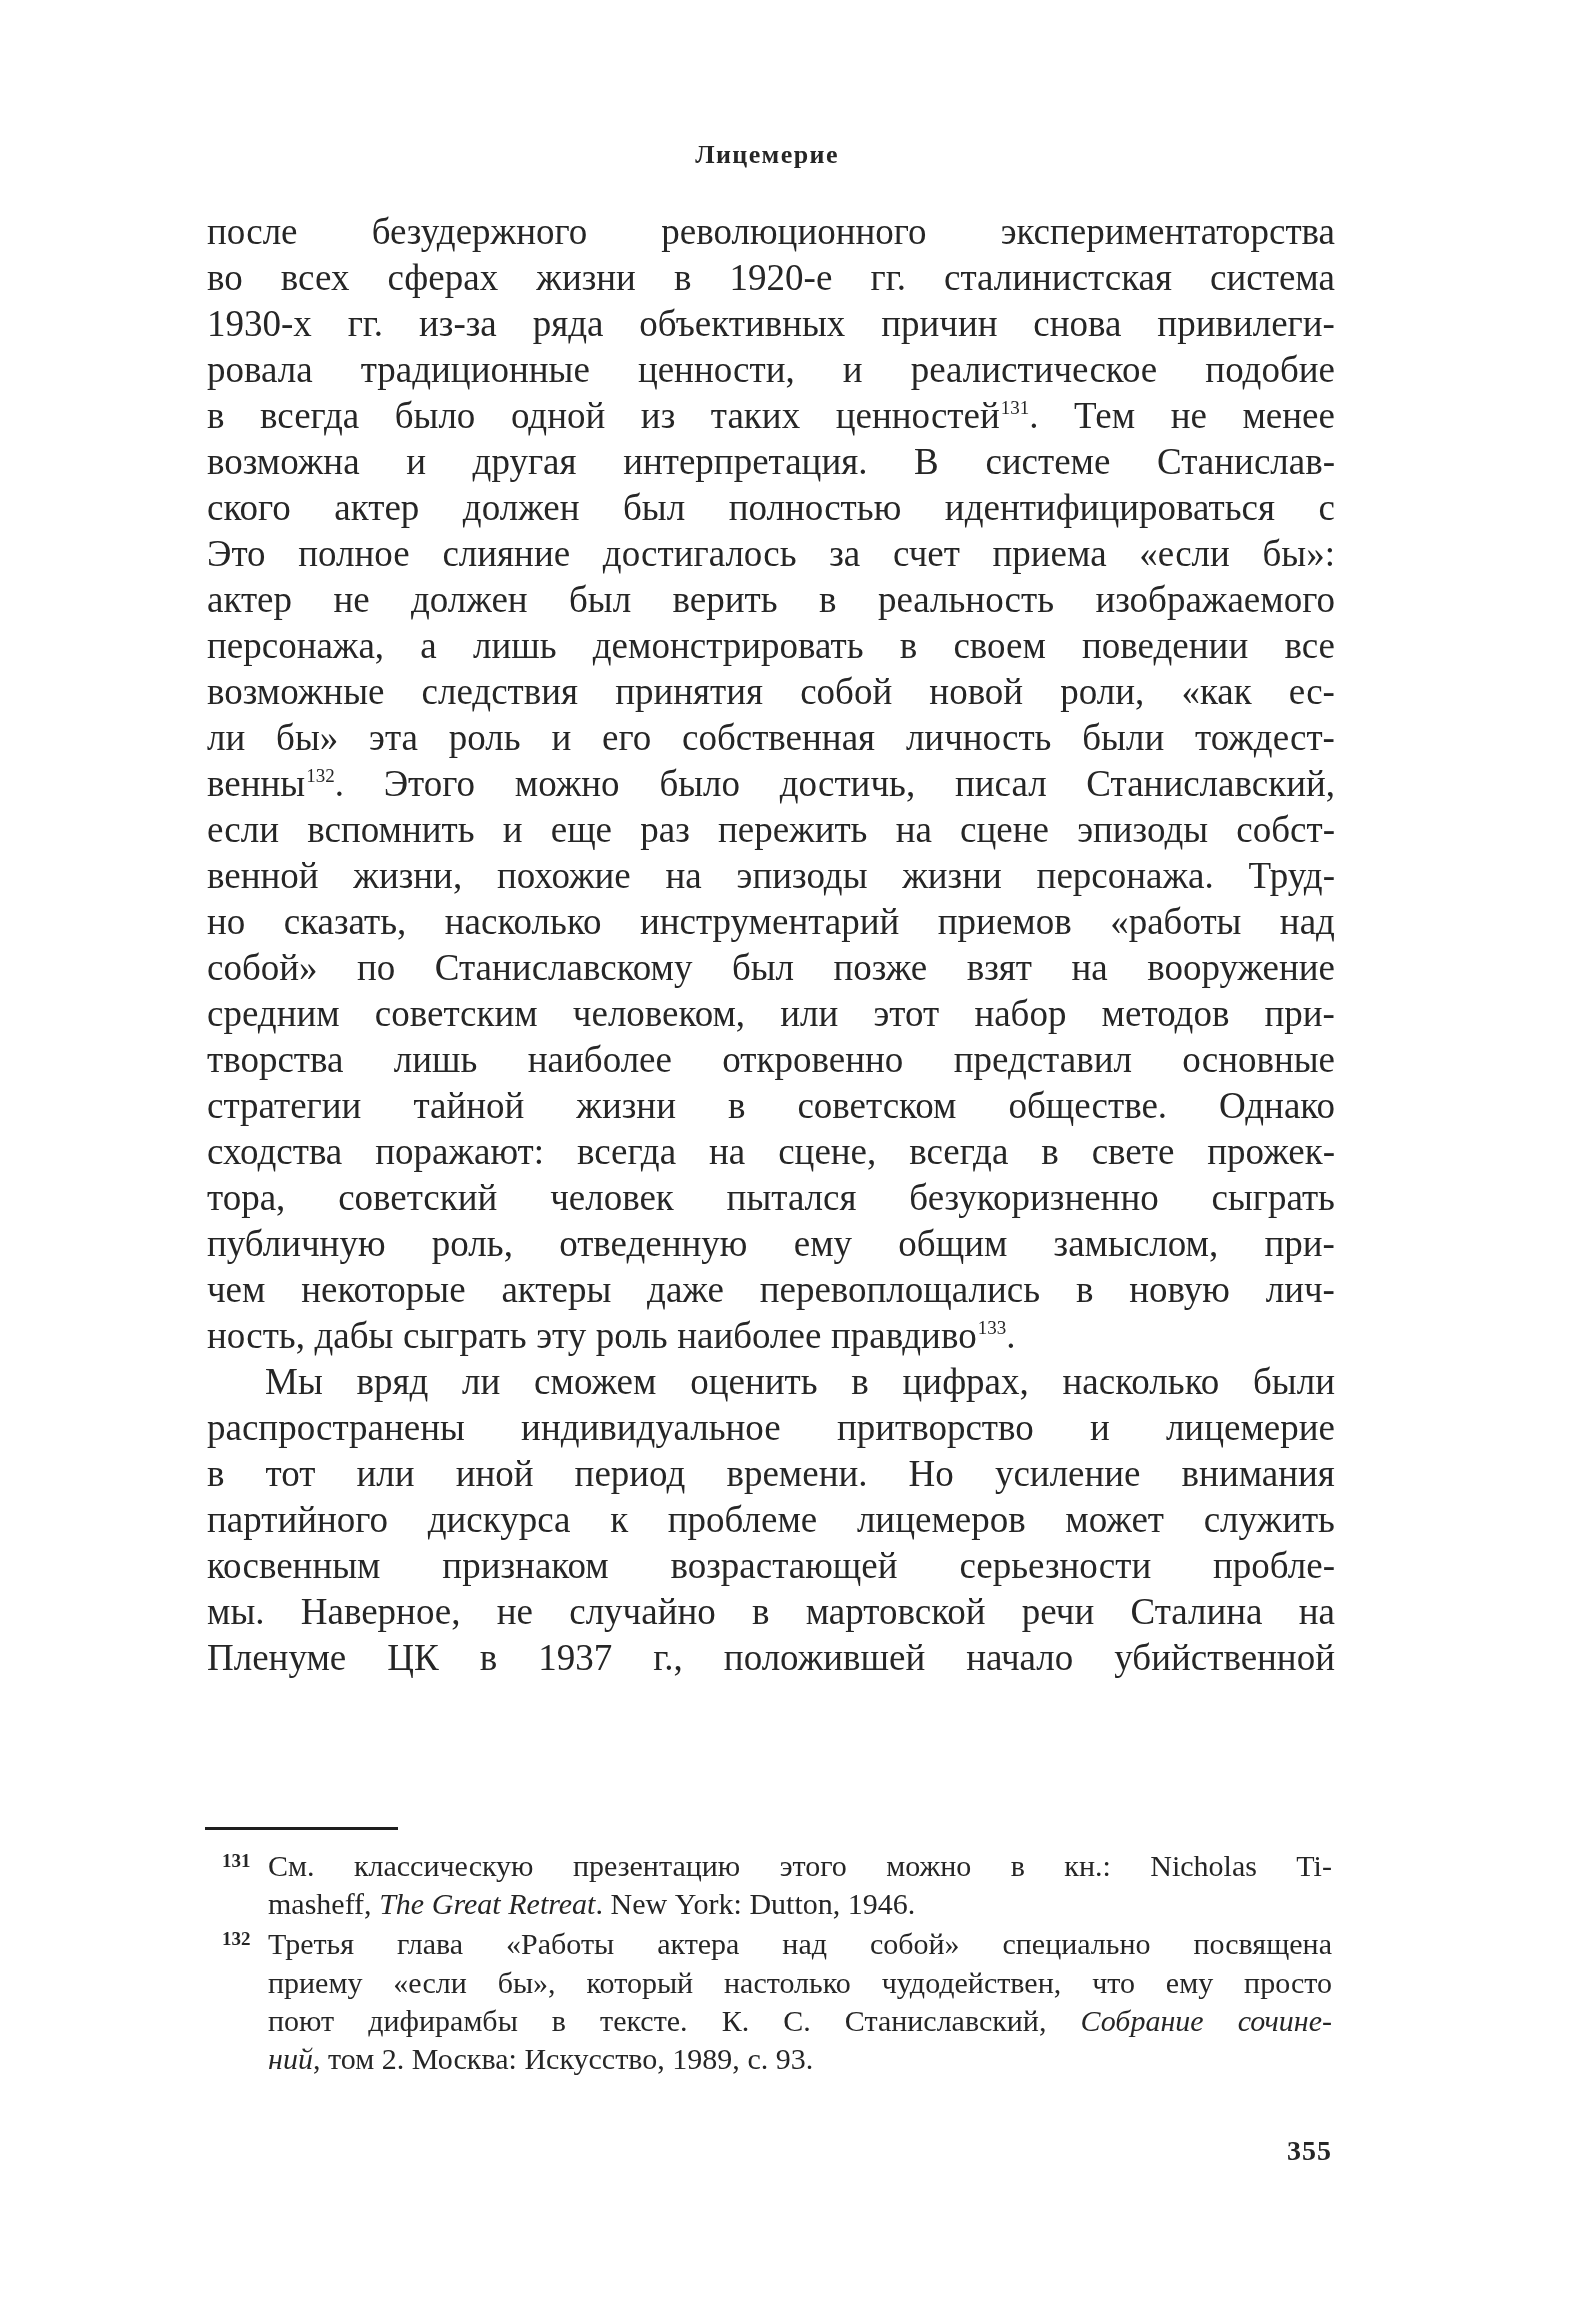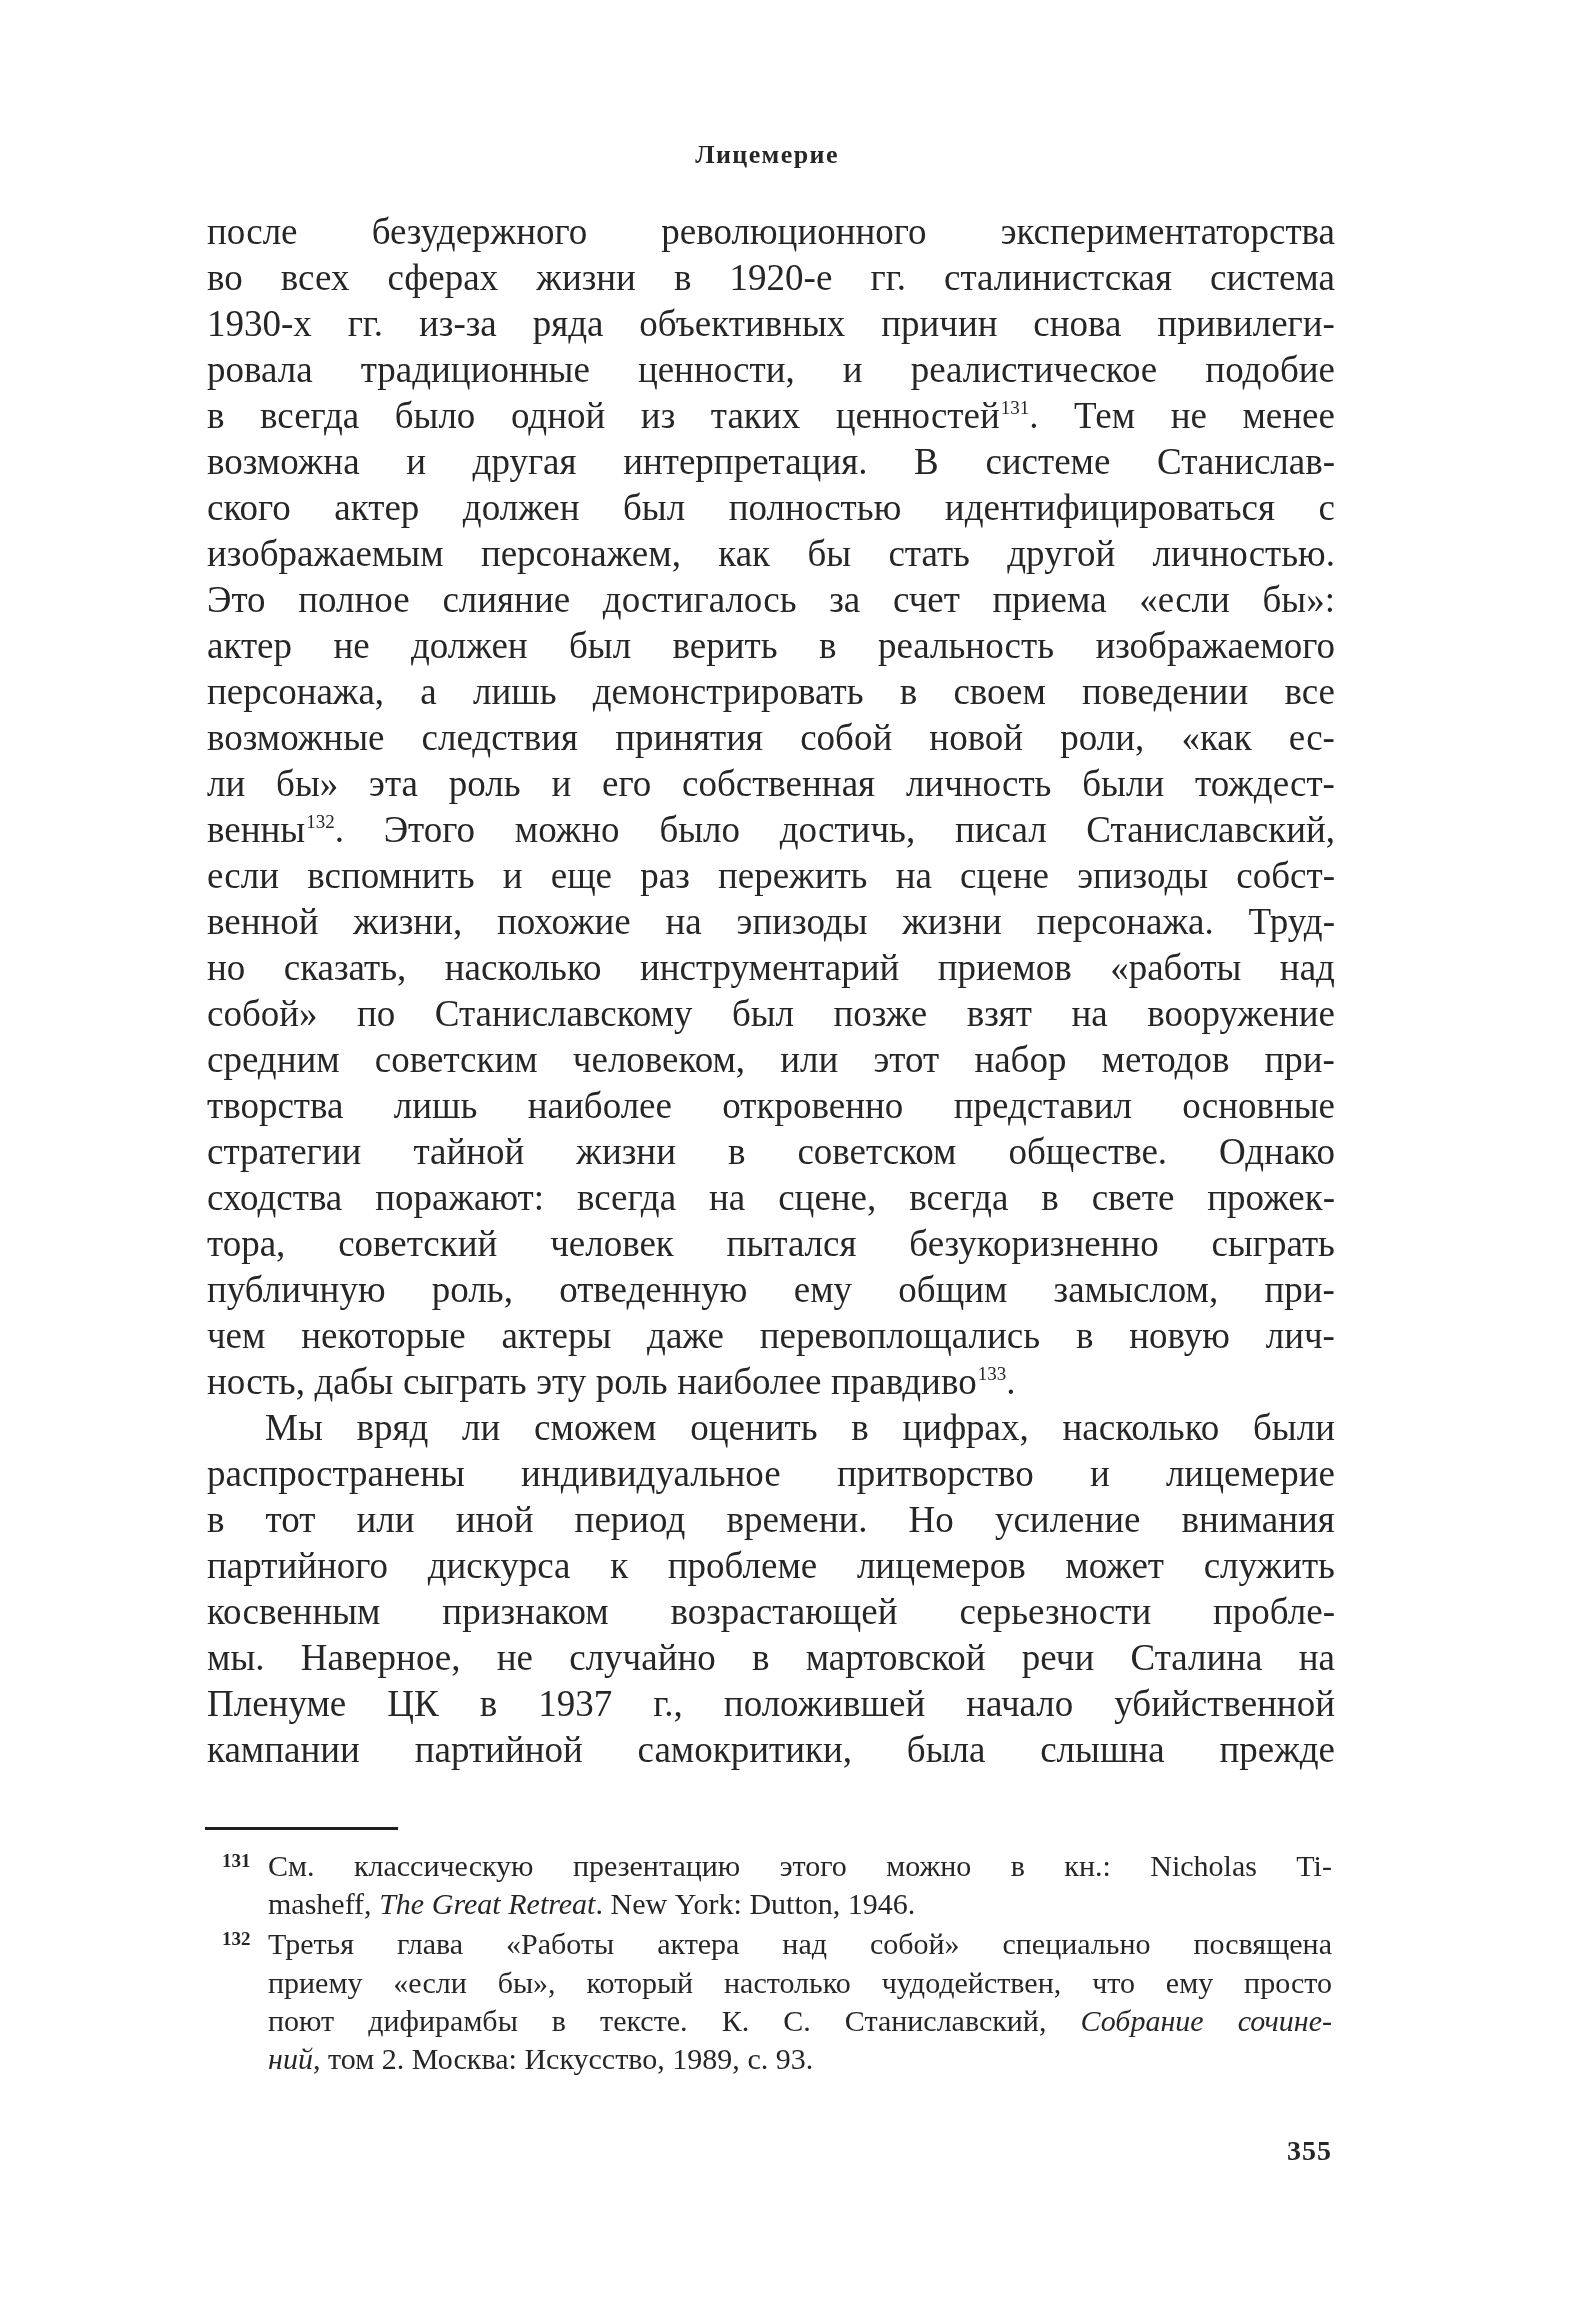"изображаемым" div.line { html: <div> <span>изображаемым</span> <span>персонажем,</span> <span>как</span> <span>бы</span> <span>стать</span> <span>другой</span> <span>личностью.</span> </div> -> none }
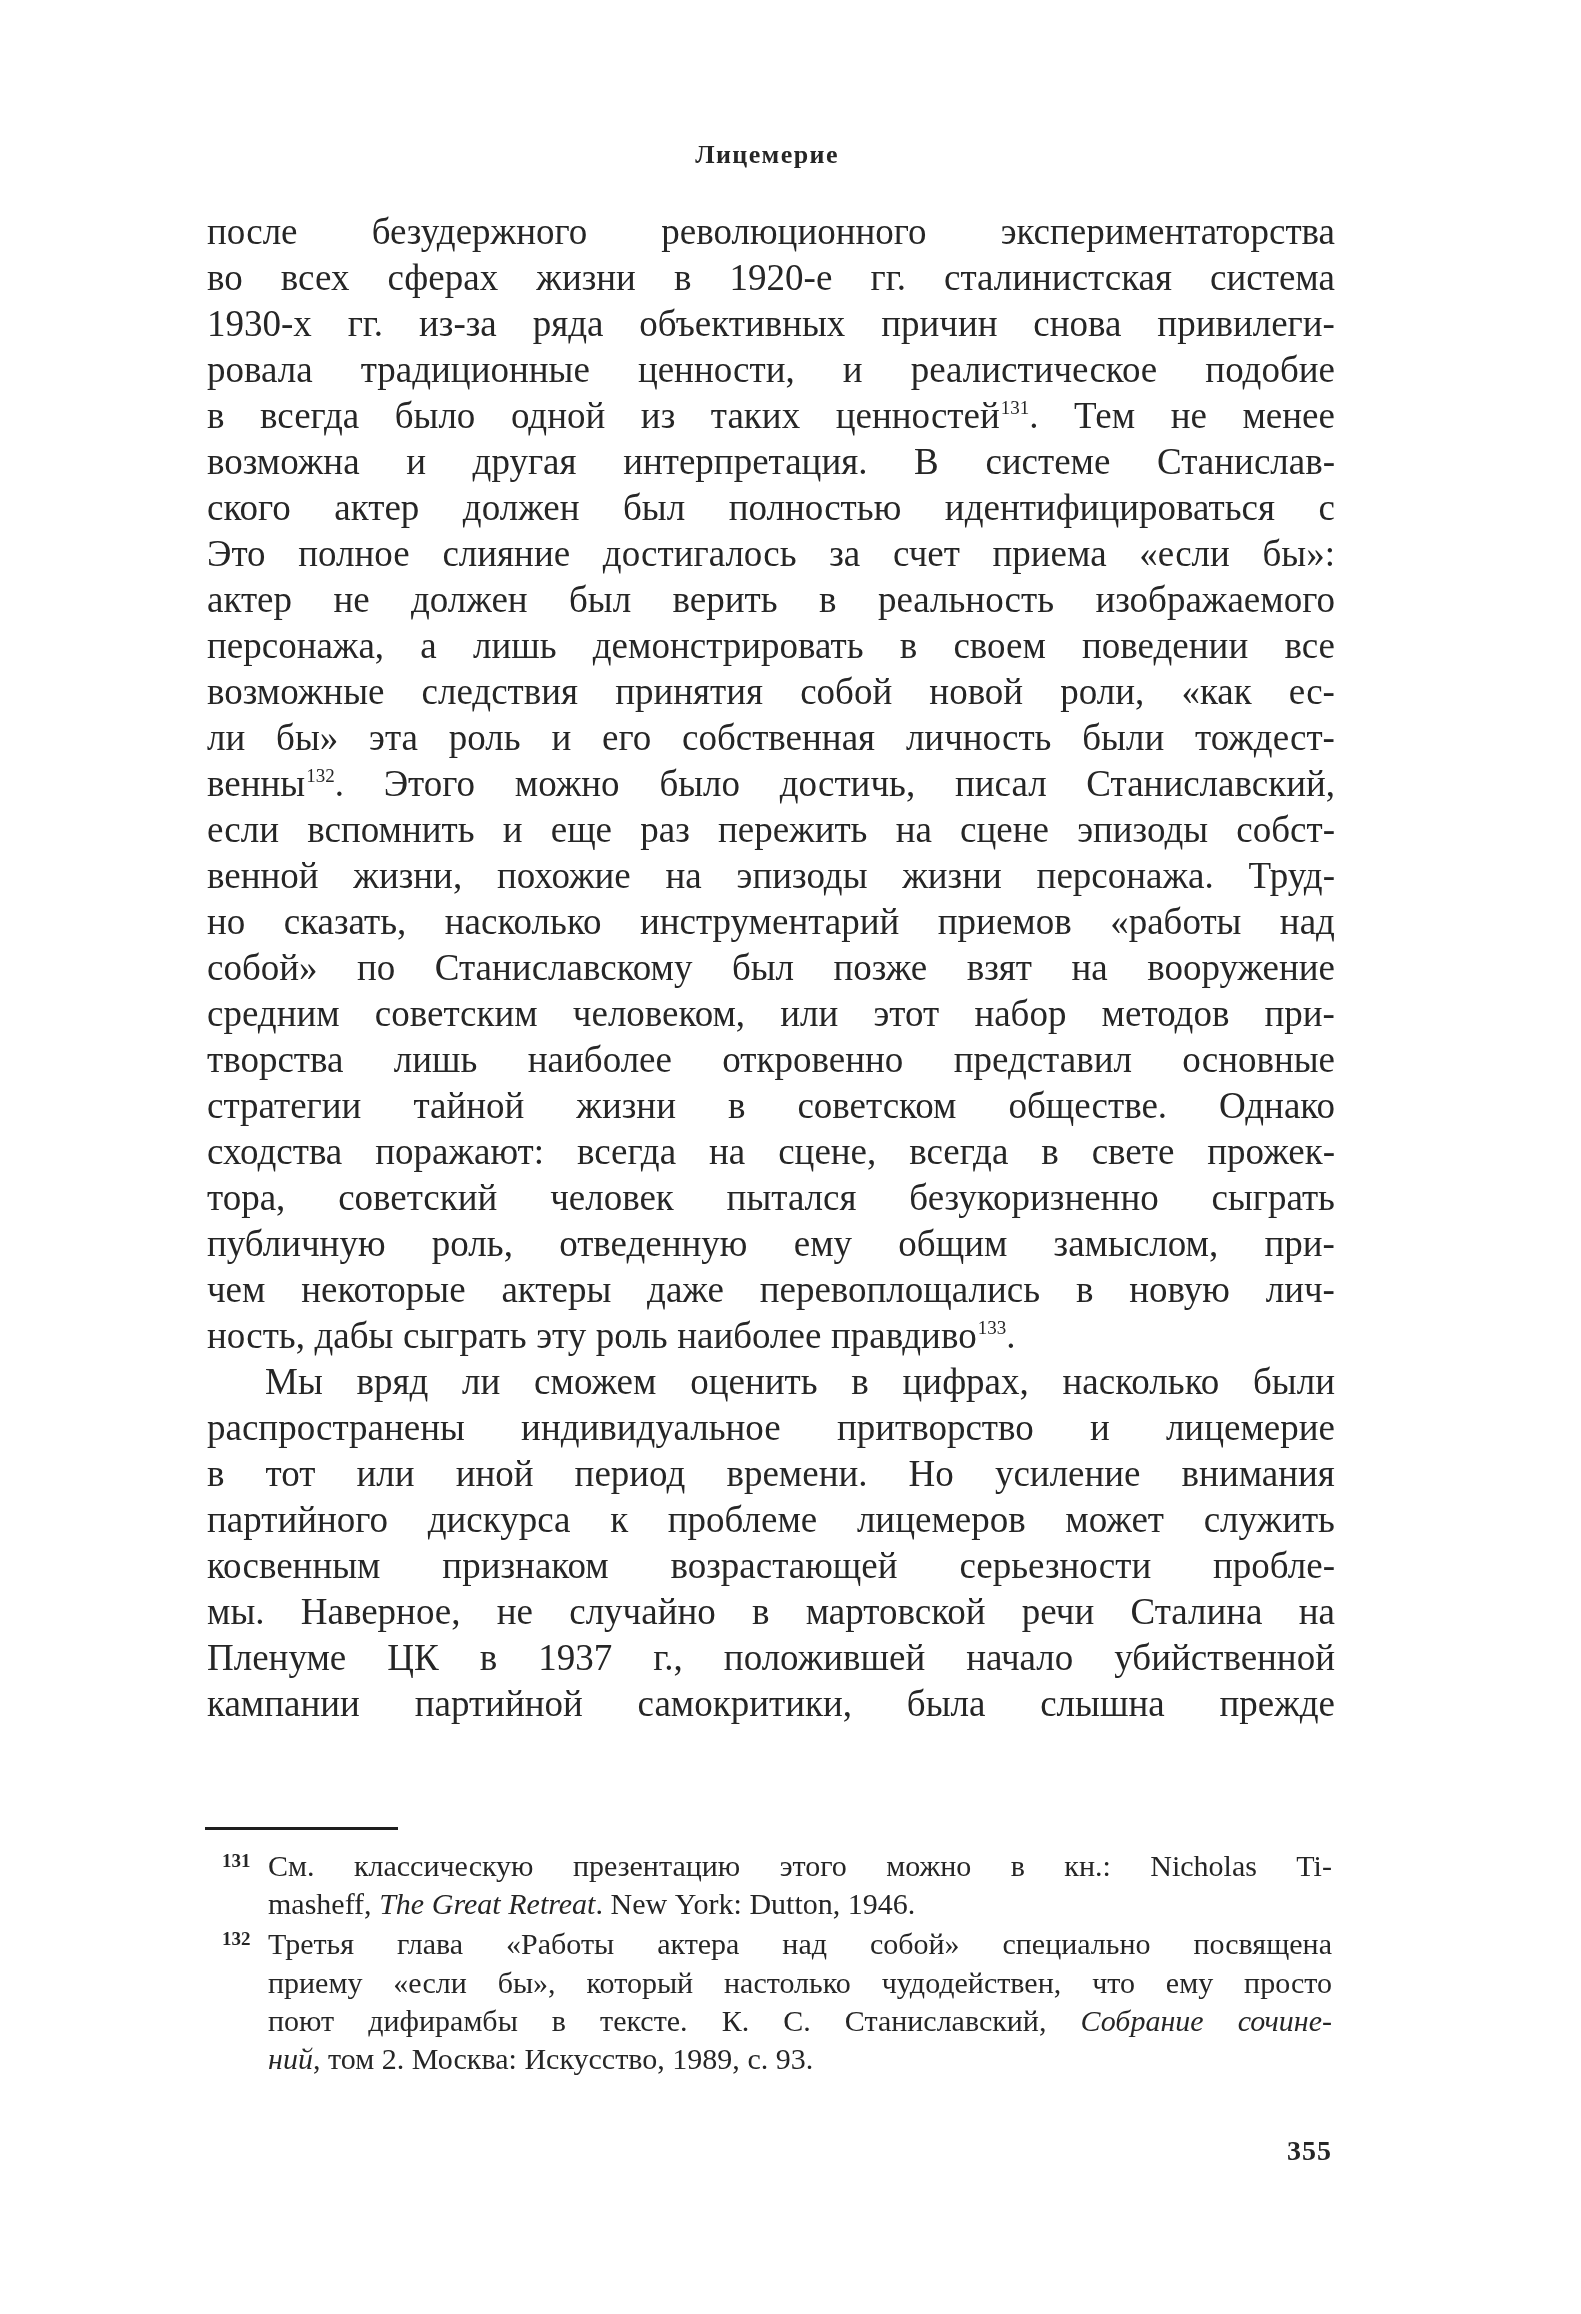"кампании" div.line { html: <div> <span>кампании</span> <span>партийной</span> <span>самокритики,</span> <span>была</span> <span>слышна</span> <span>прежде</span> </div> -> none }
